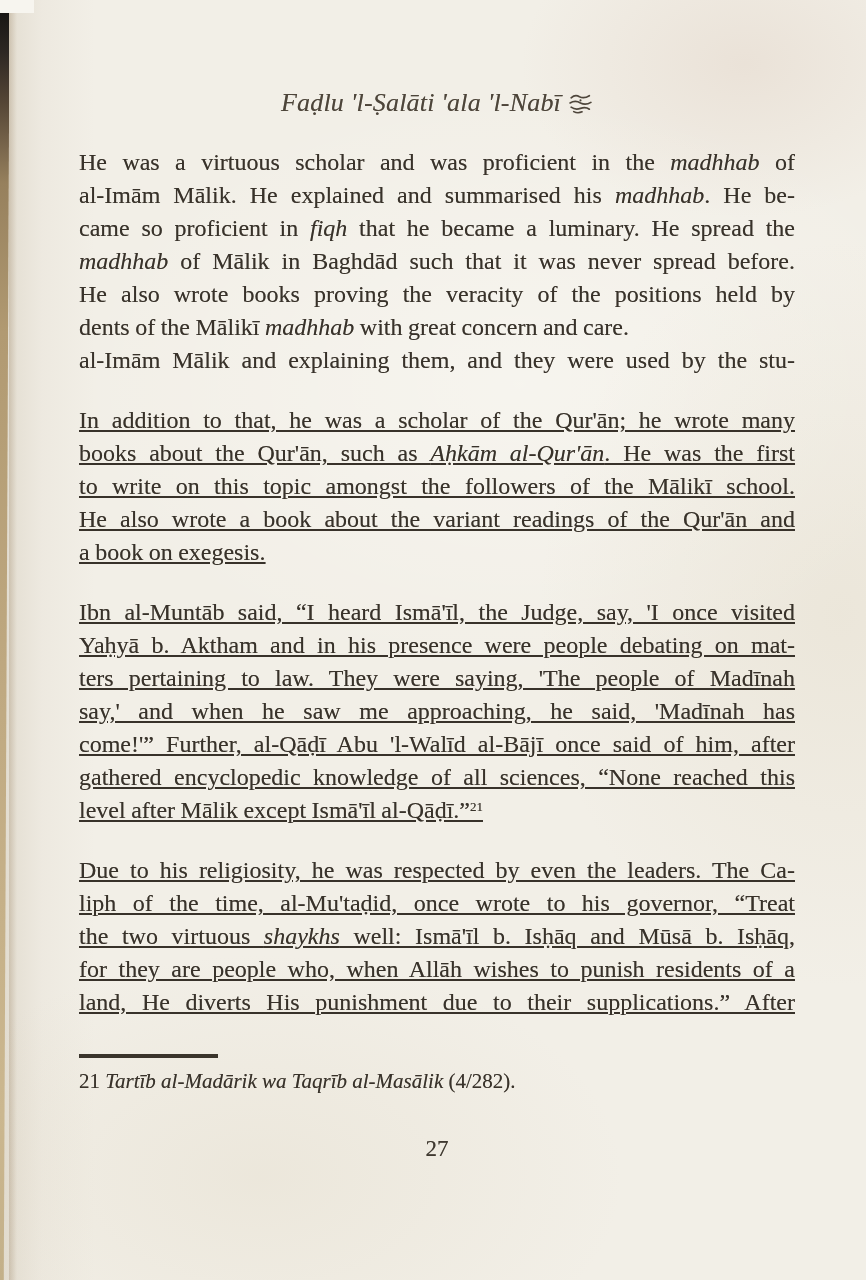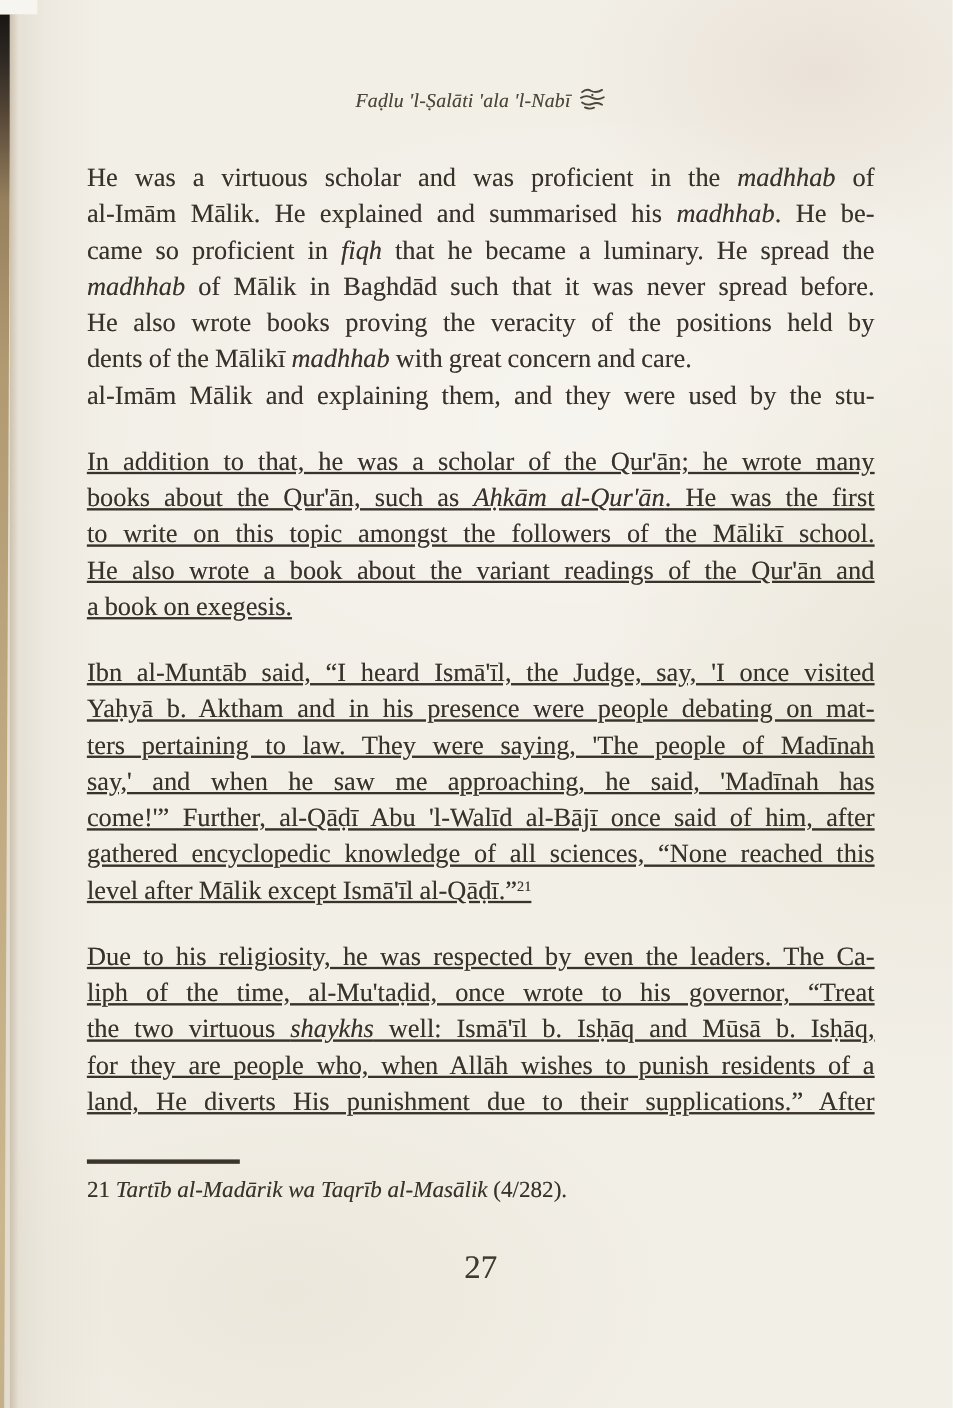"Faḍlu 'l-Ṣalāti 'ala 'l-Nabī" .running-head { font-size: 18px -> 26px; top: 78px -> 88px }
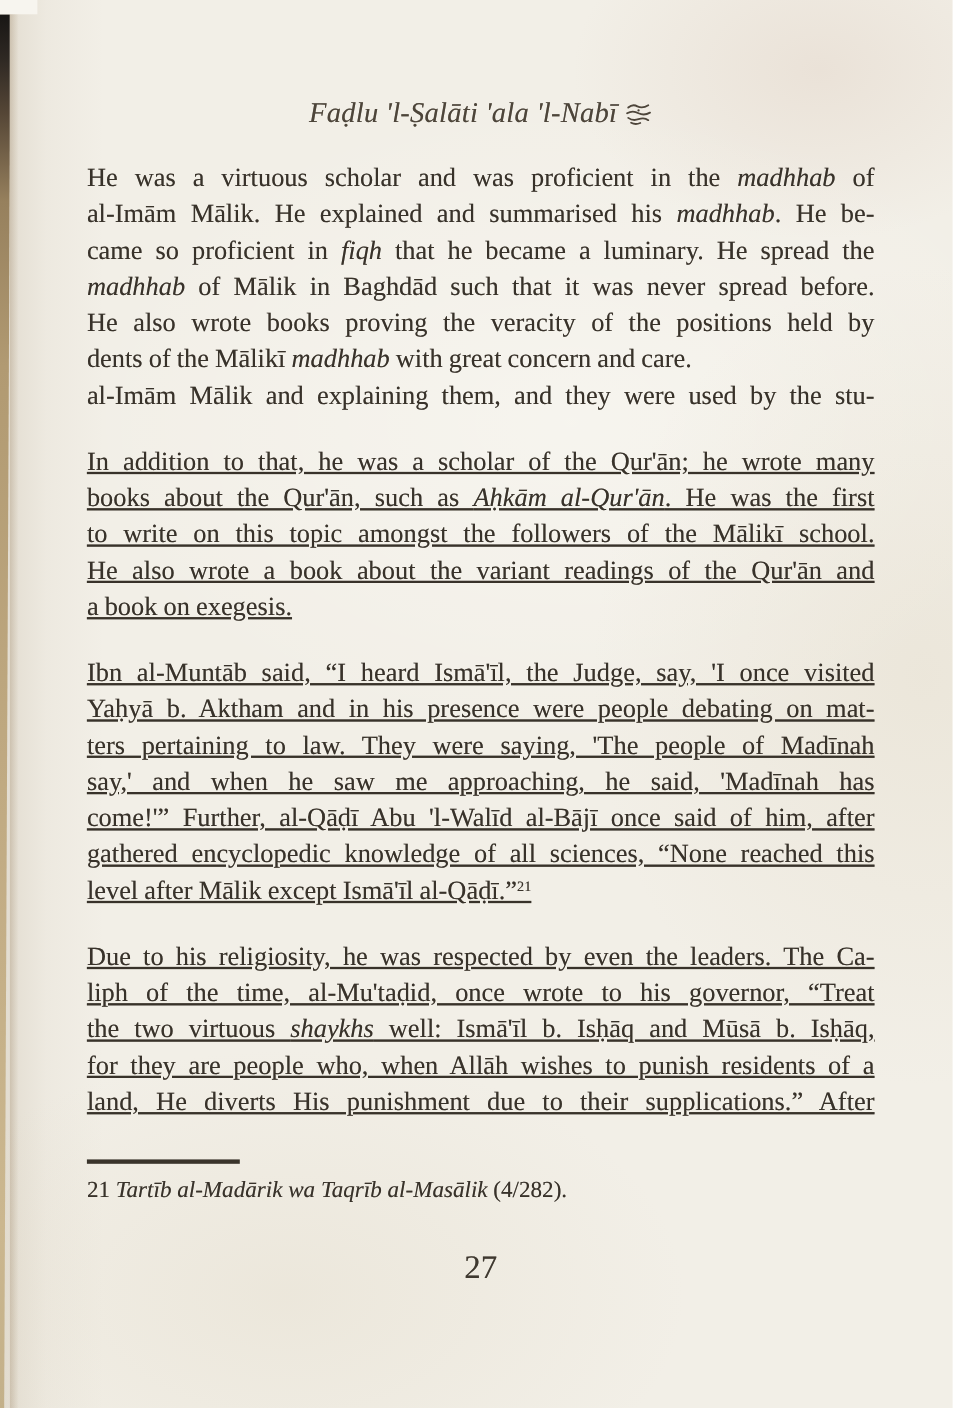"27" .page-number { font-size: 30px -> 23px }
